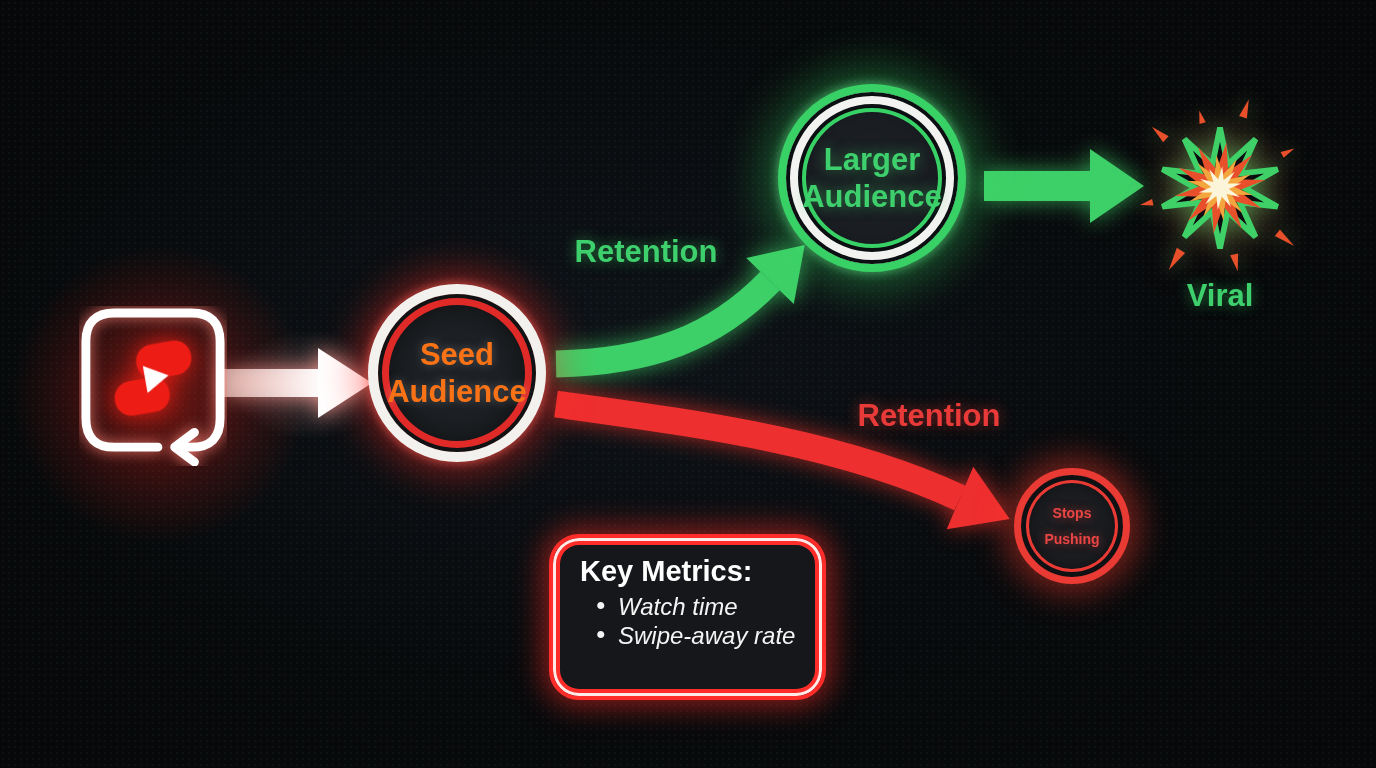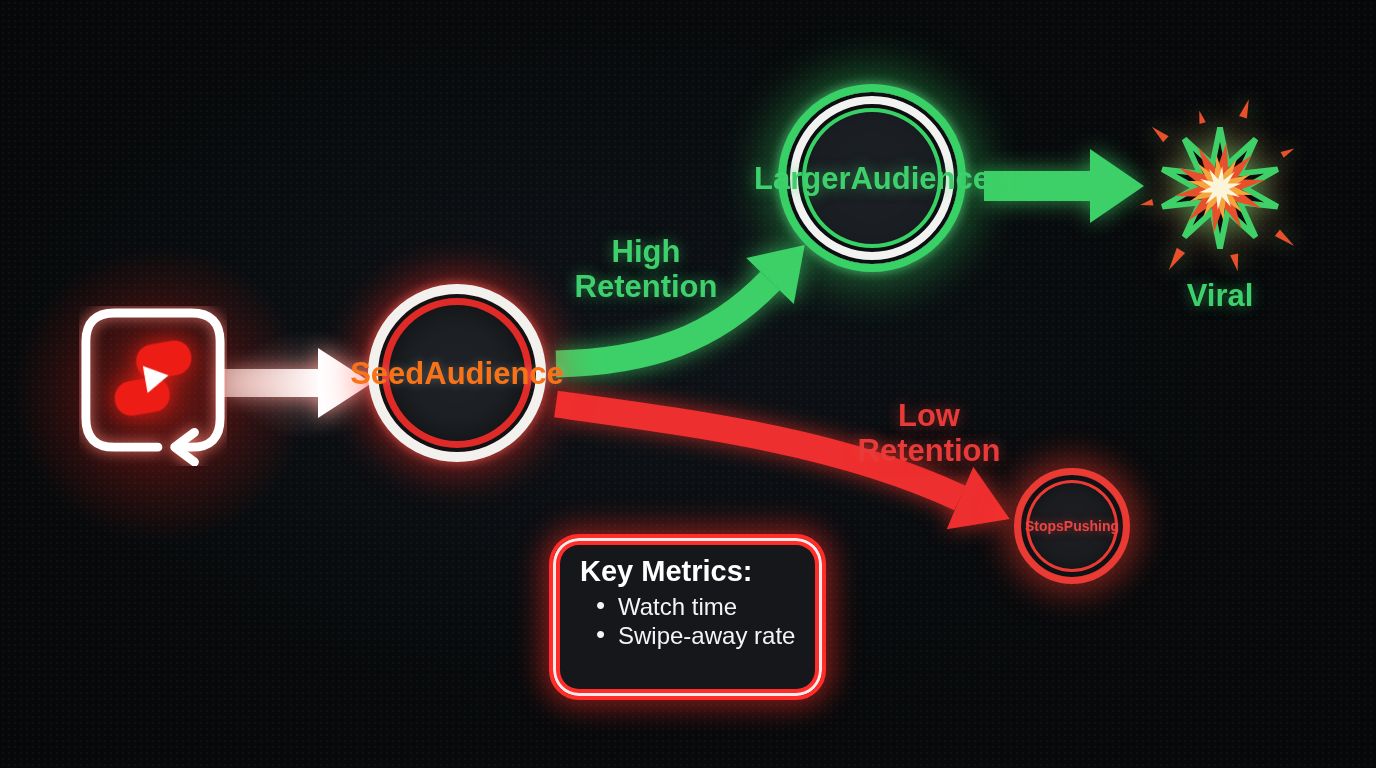"Larger" .node { flex-direction: row -> column }
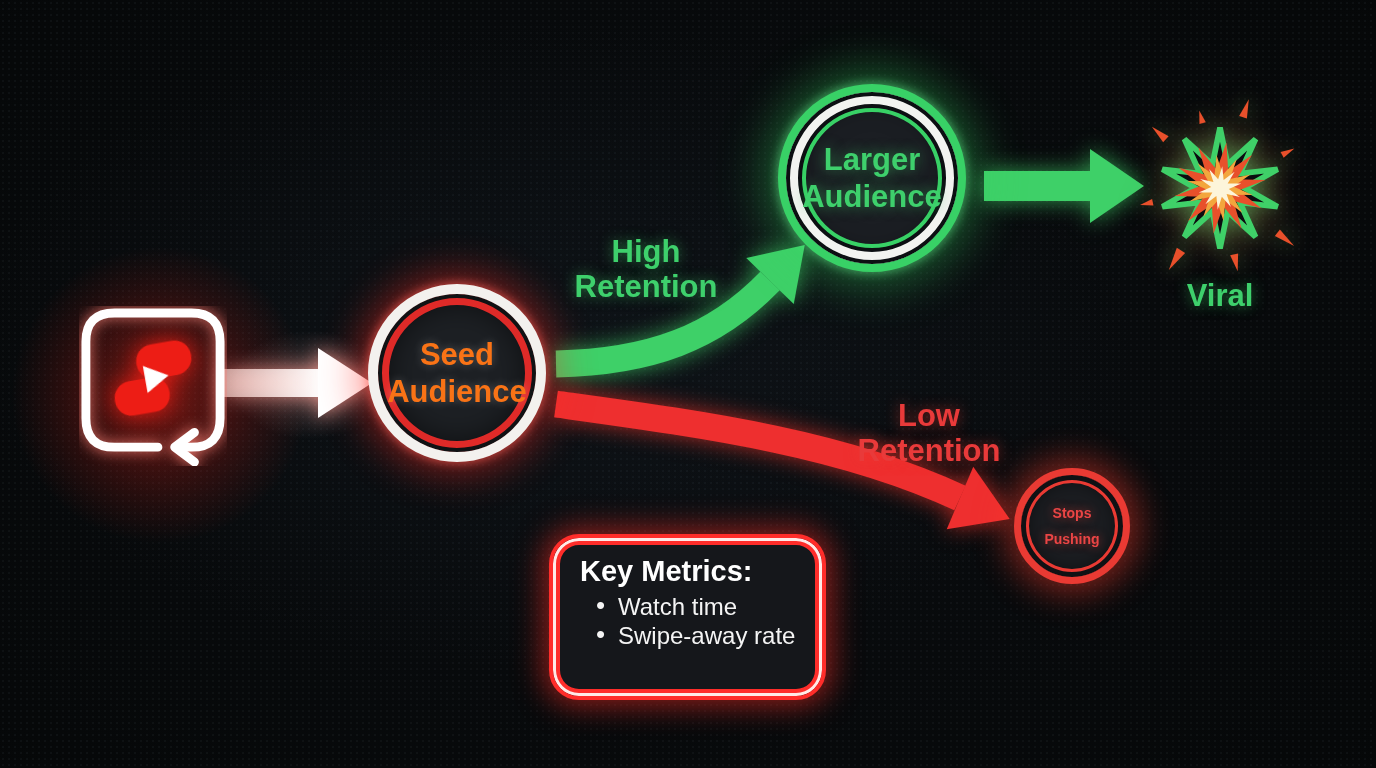"High" span { html: <span>High</span> -> none }
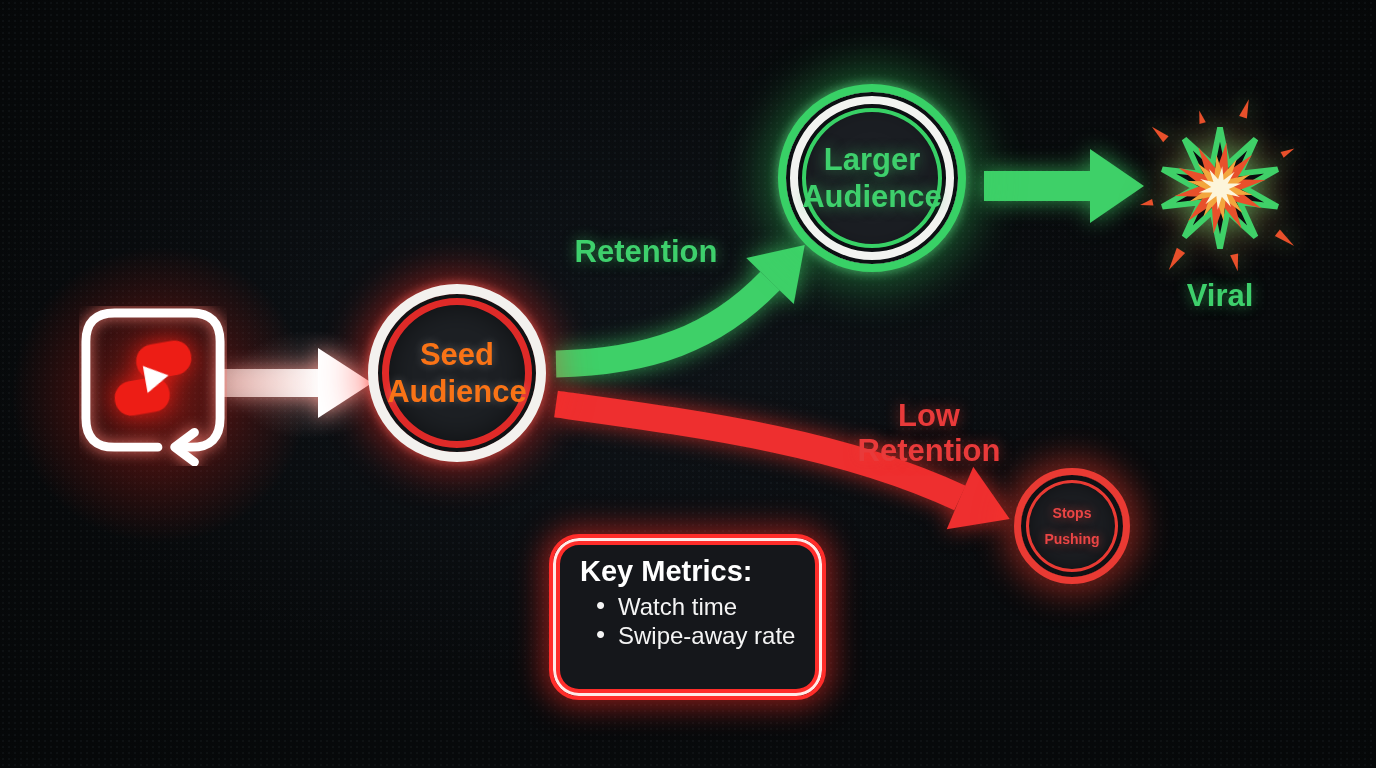"Low" span { html: <span>Low</span> -> none }
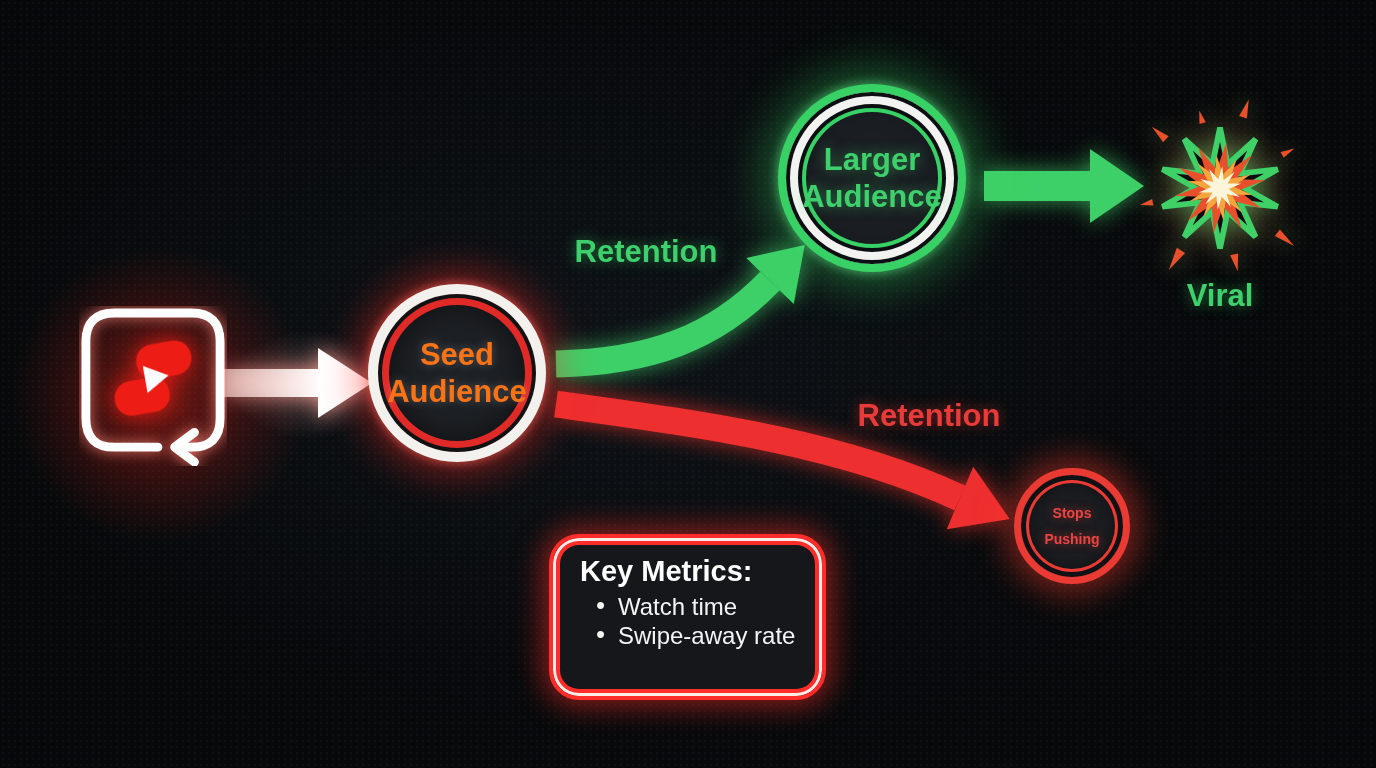"Watch time" #key-metrics ul { font-style: none -> italic }
